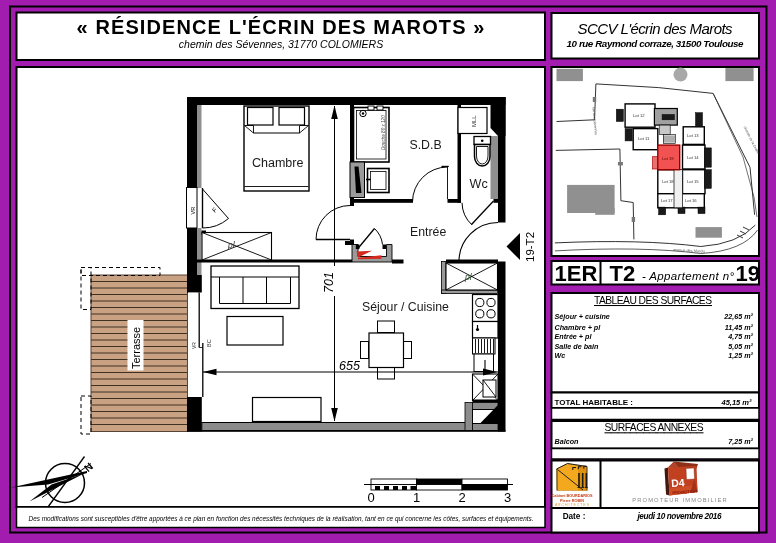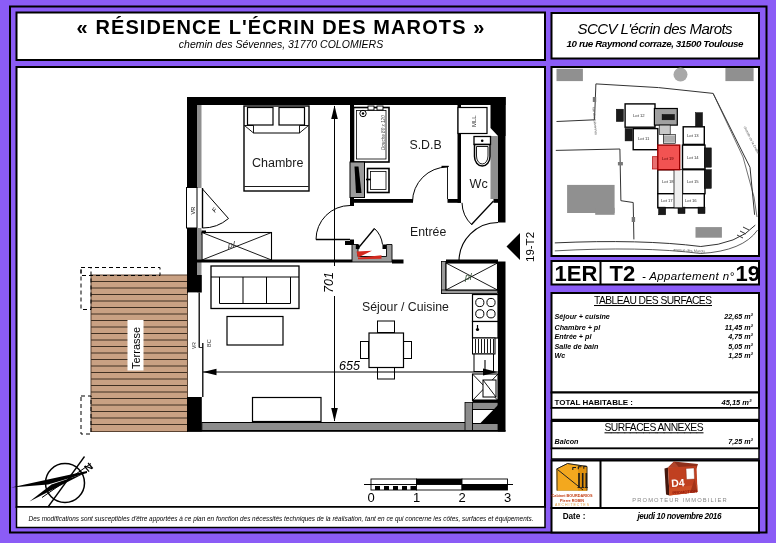"« RÉSIDENCE L'ÉCRIN DES MAROTS" .page { background: #8b5cf6 -> #a21caf }
